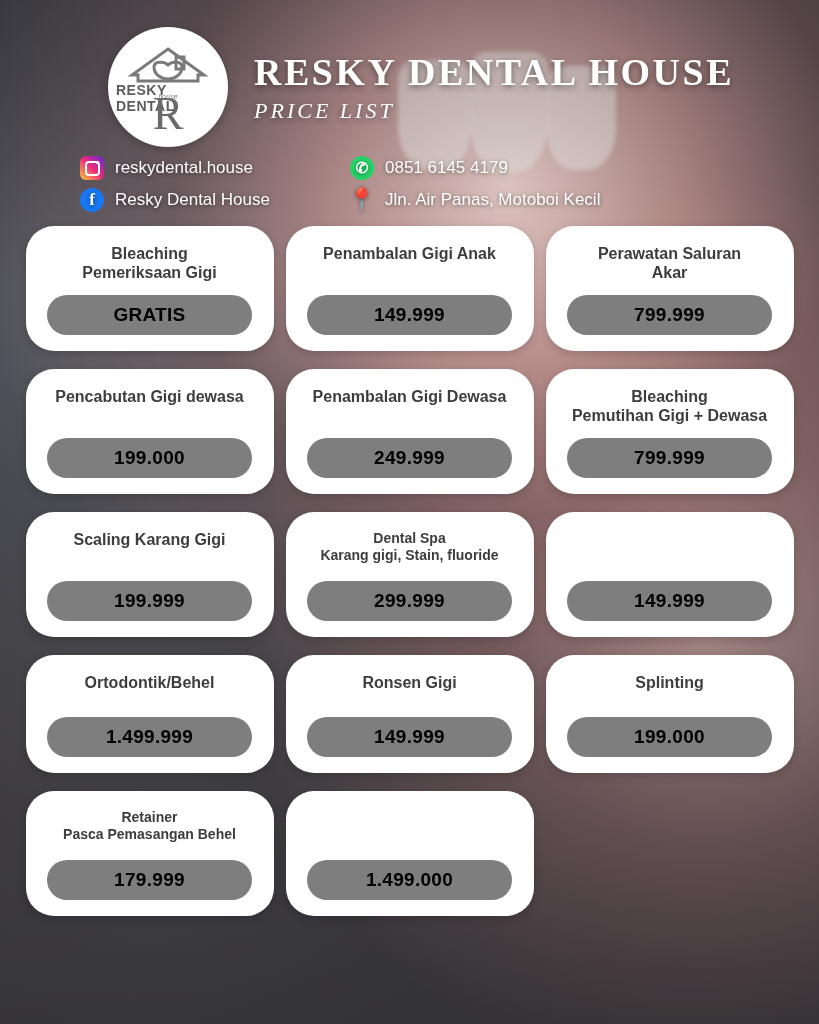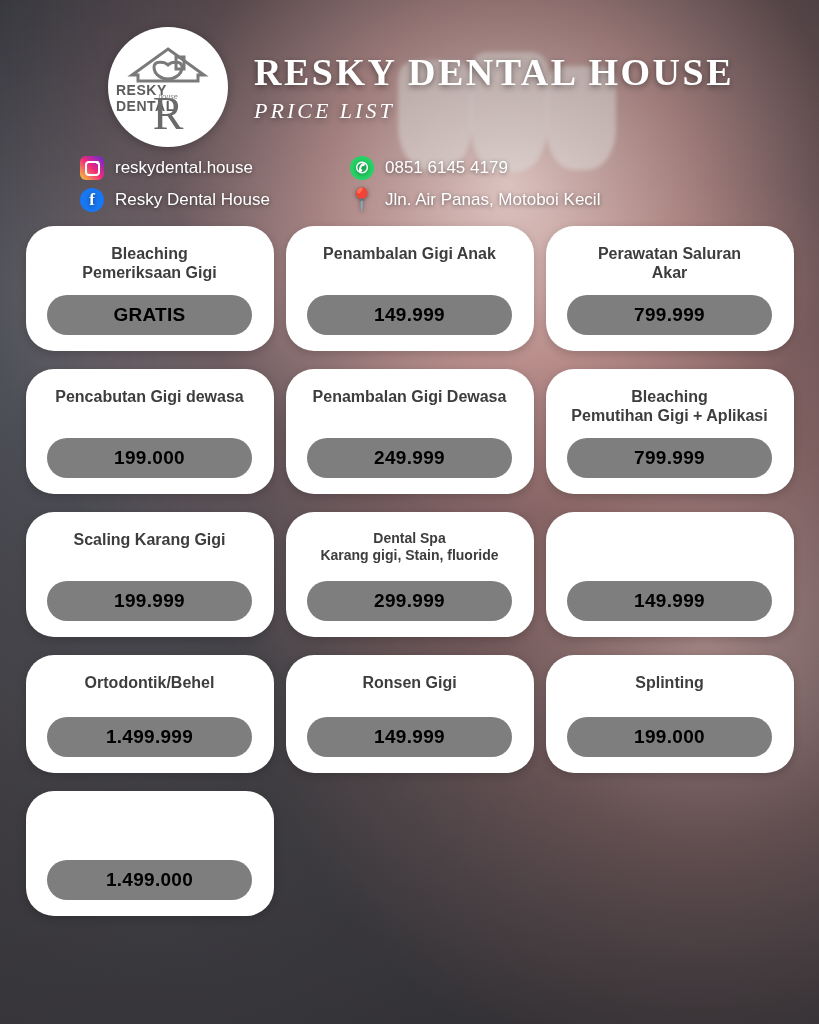"Pemutihan Gigi + Aplikasi" span { text: Aplikasi -> Dewasa }
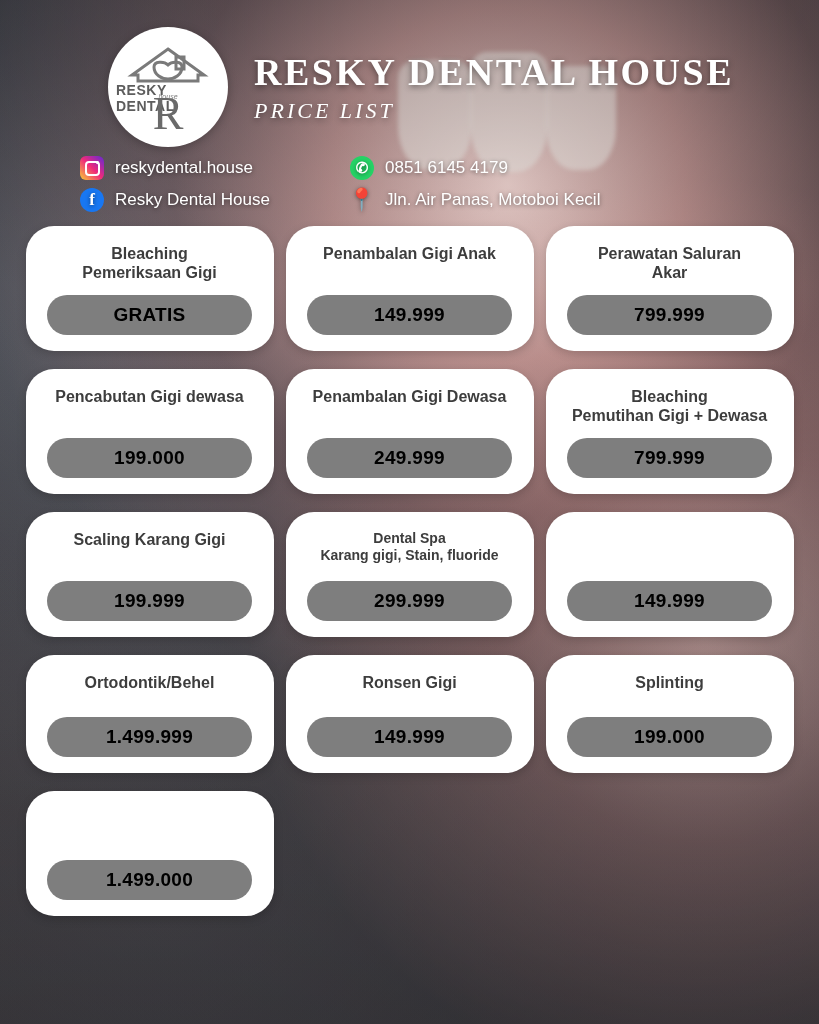"Retainer" div.card { html: none -> <div> <div> <span>Retainer</span><br> <span>Pasca Pemasangan Behel</span> </div> <div>179.999</div> </div> }
